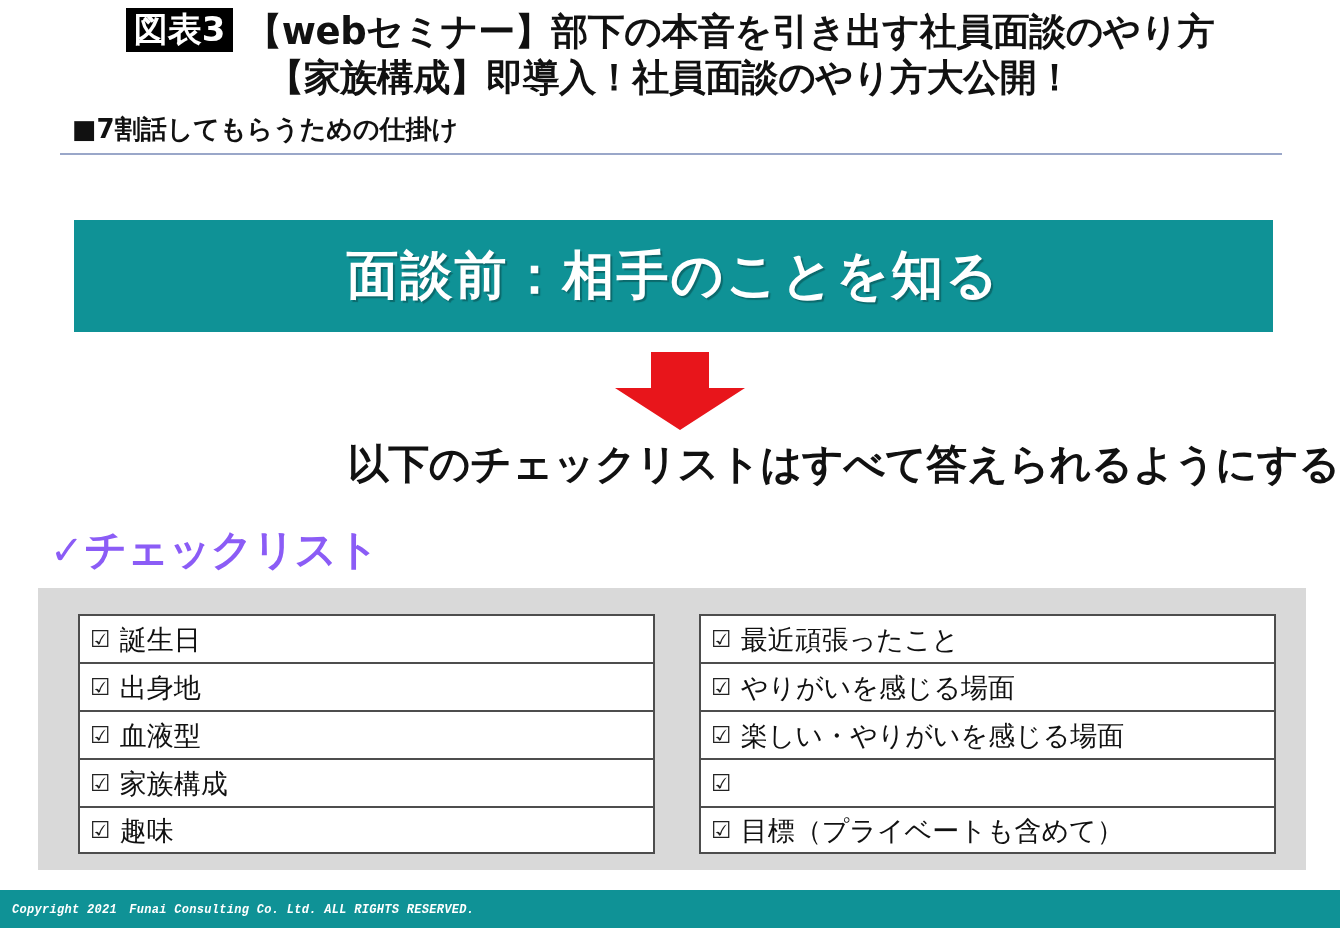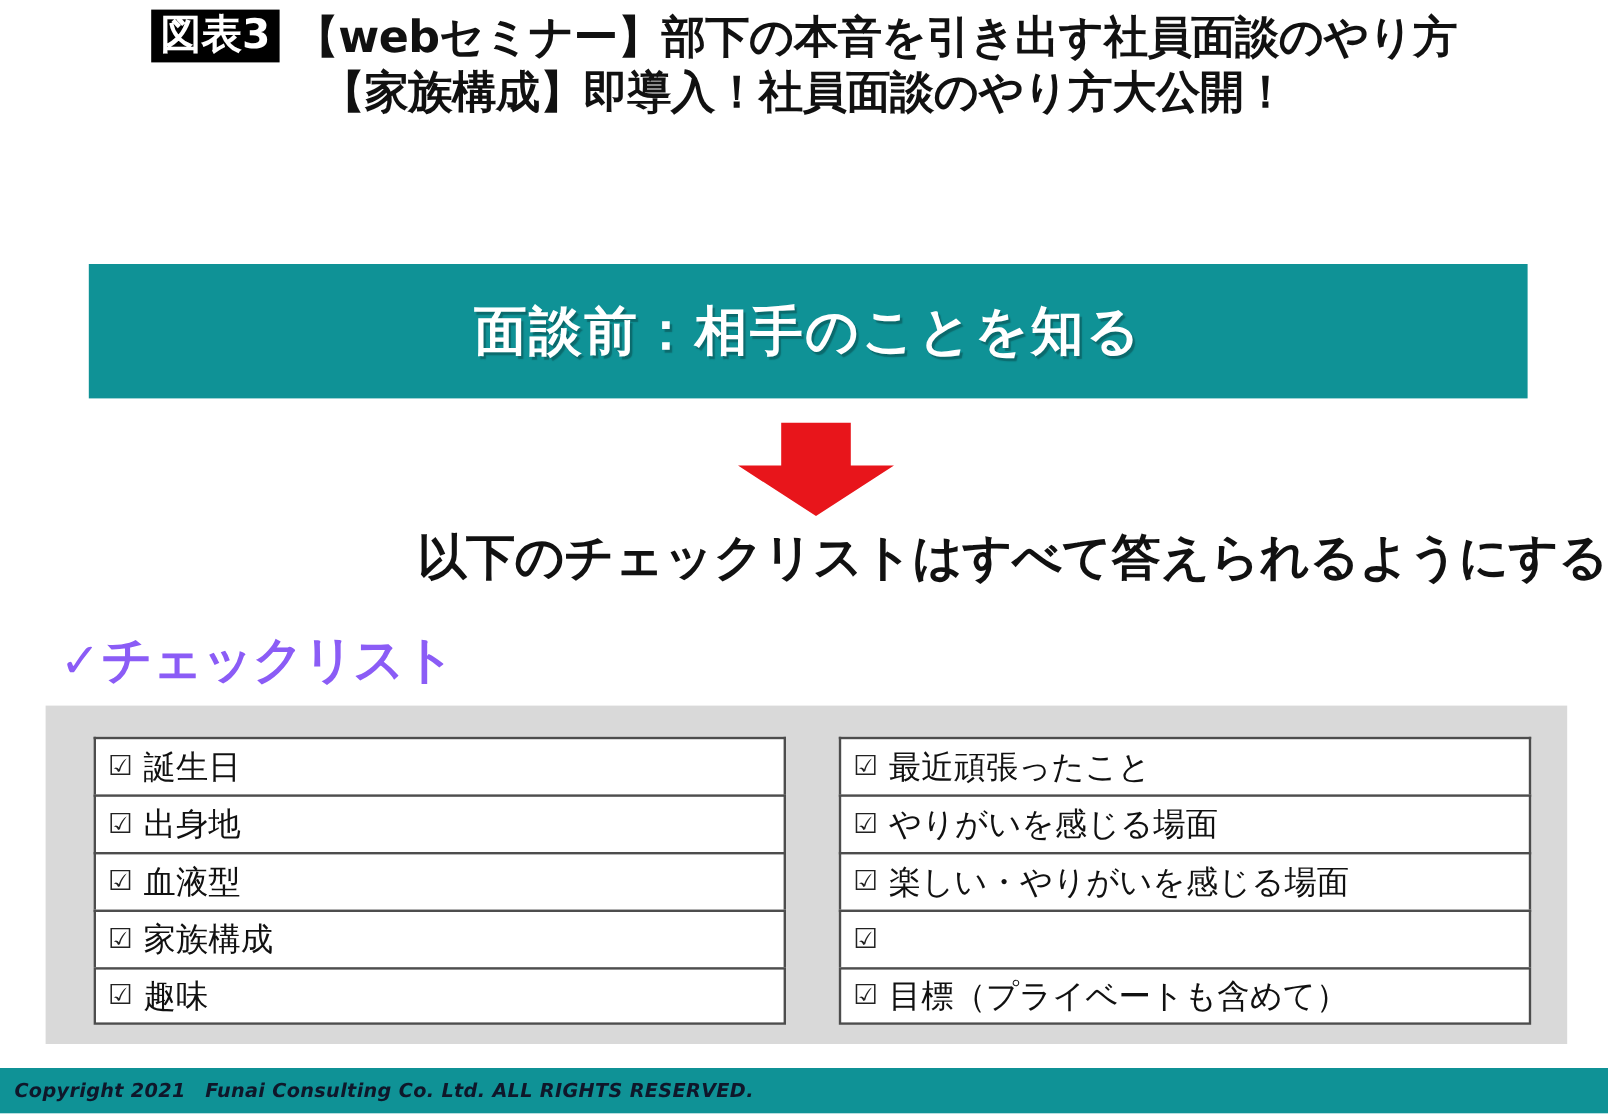"■7割話してもらうための仕掛け" div.subheading-wrap { html: none -> <div> <div>■7割話してもらうための仕掛け</div> <div></div> </div> }
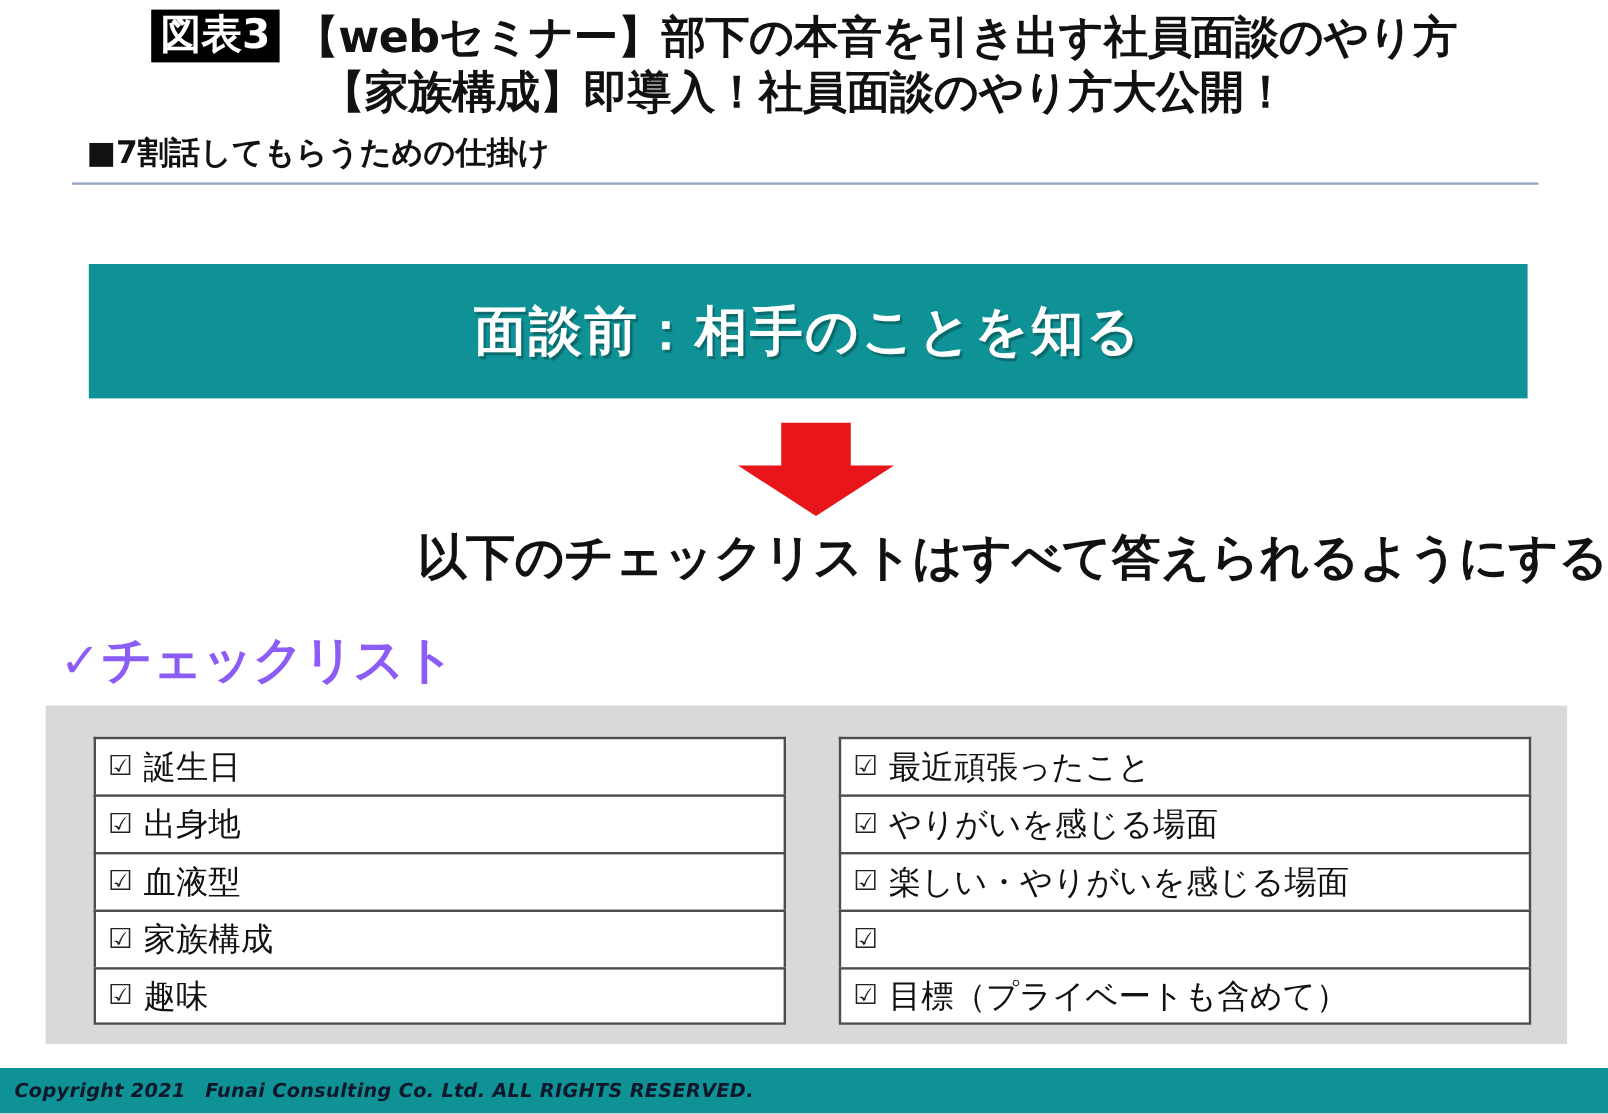"面談前：相手のことを知る" .banner-text { font-size: 44px -> 52px }
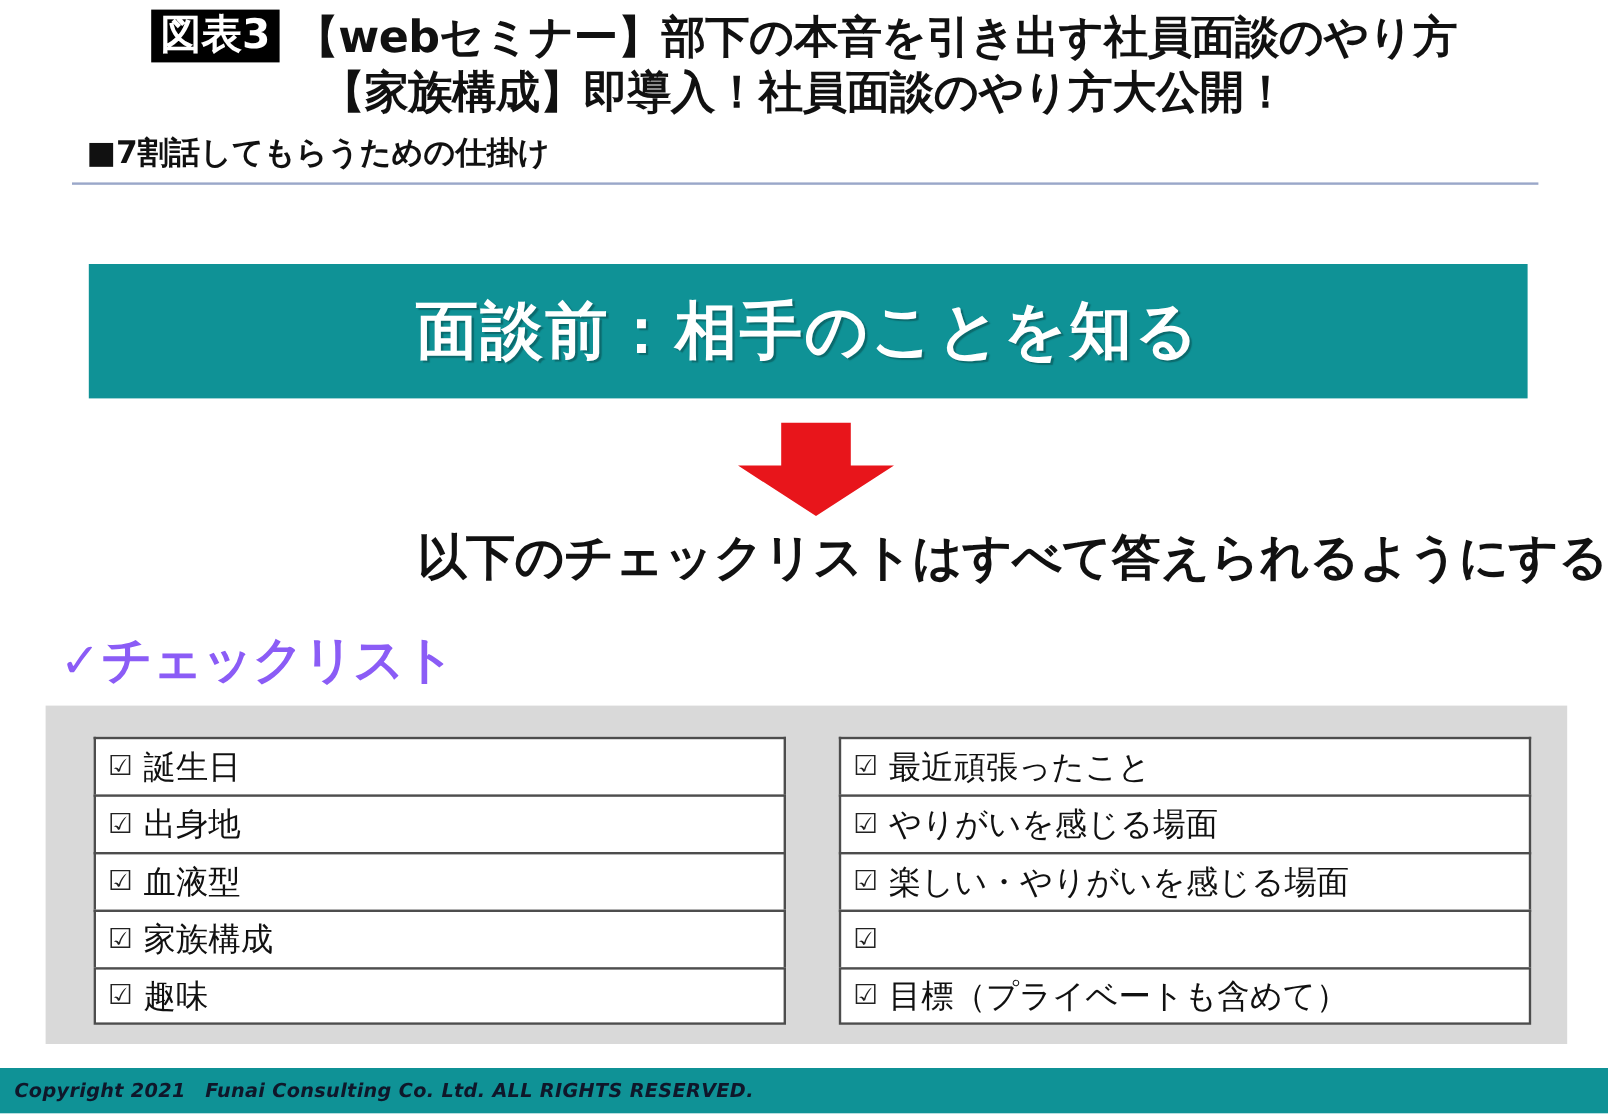"Copyright 2021 Funai Consulting Co." .footer-text { color: #0f172a -> #ffffff; font-family: none -> Liberation Mono, monospace; font-size: 16px -> 12px }
